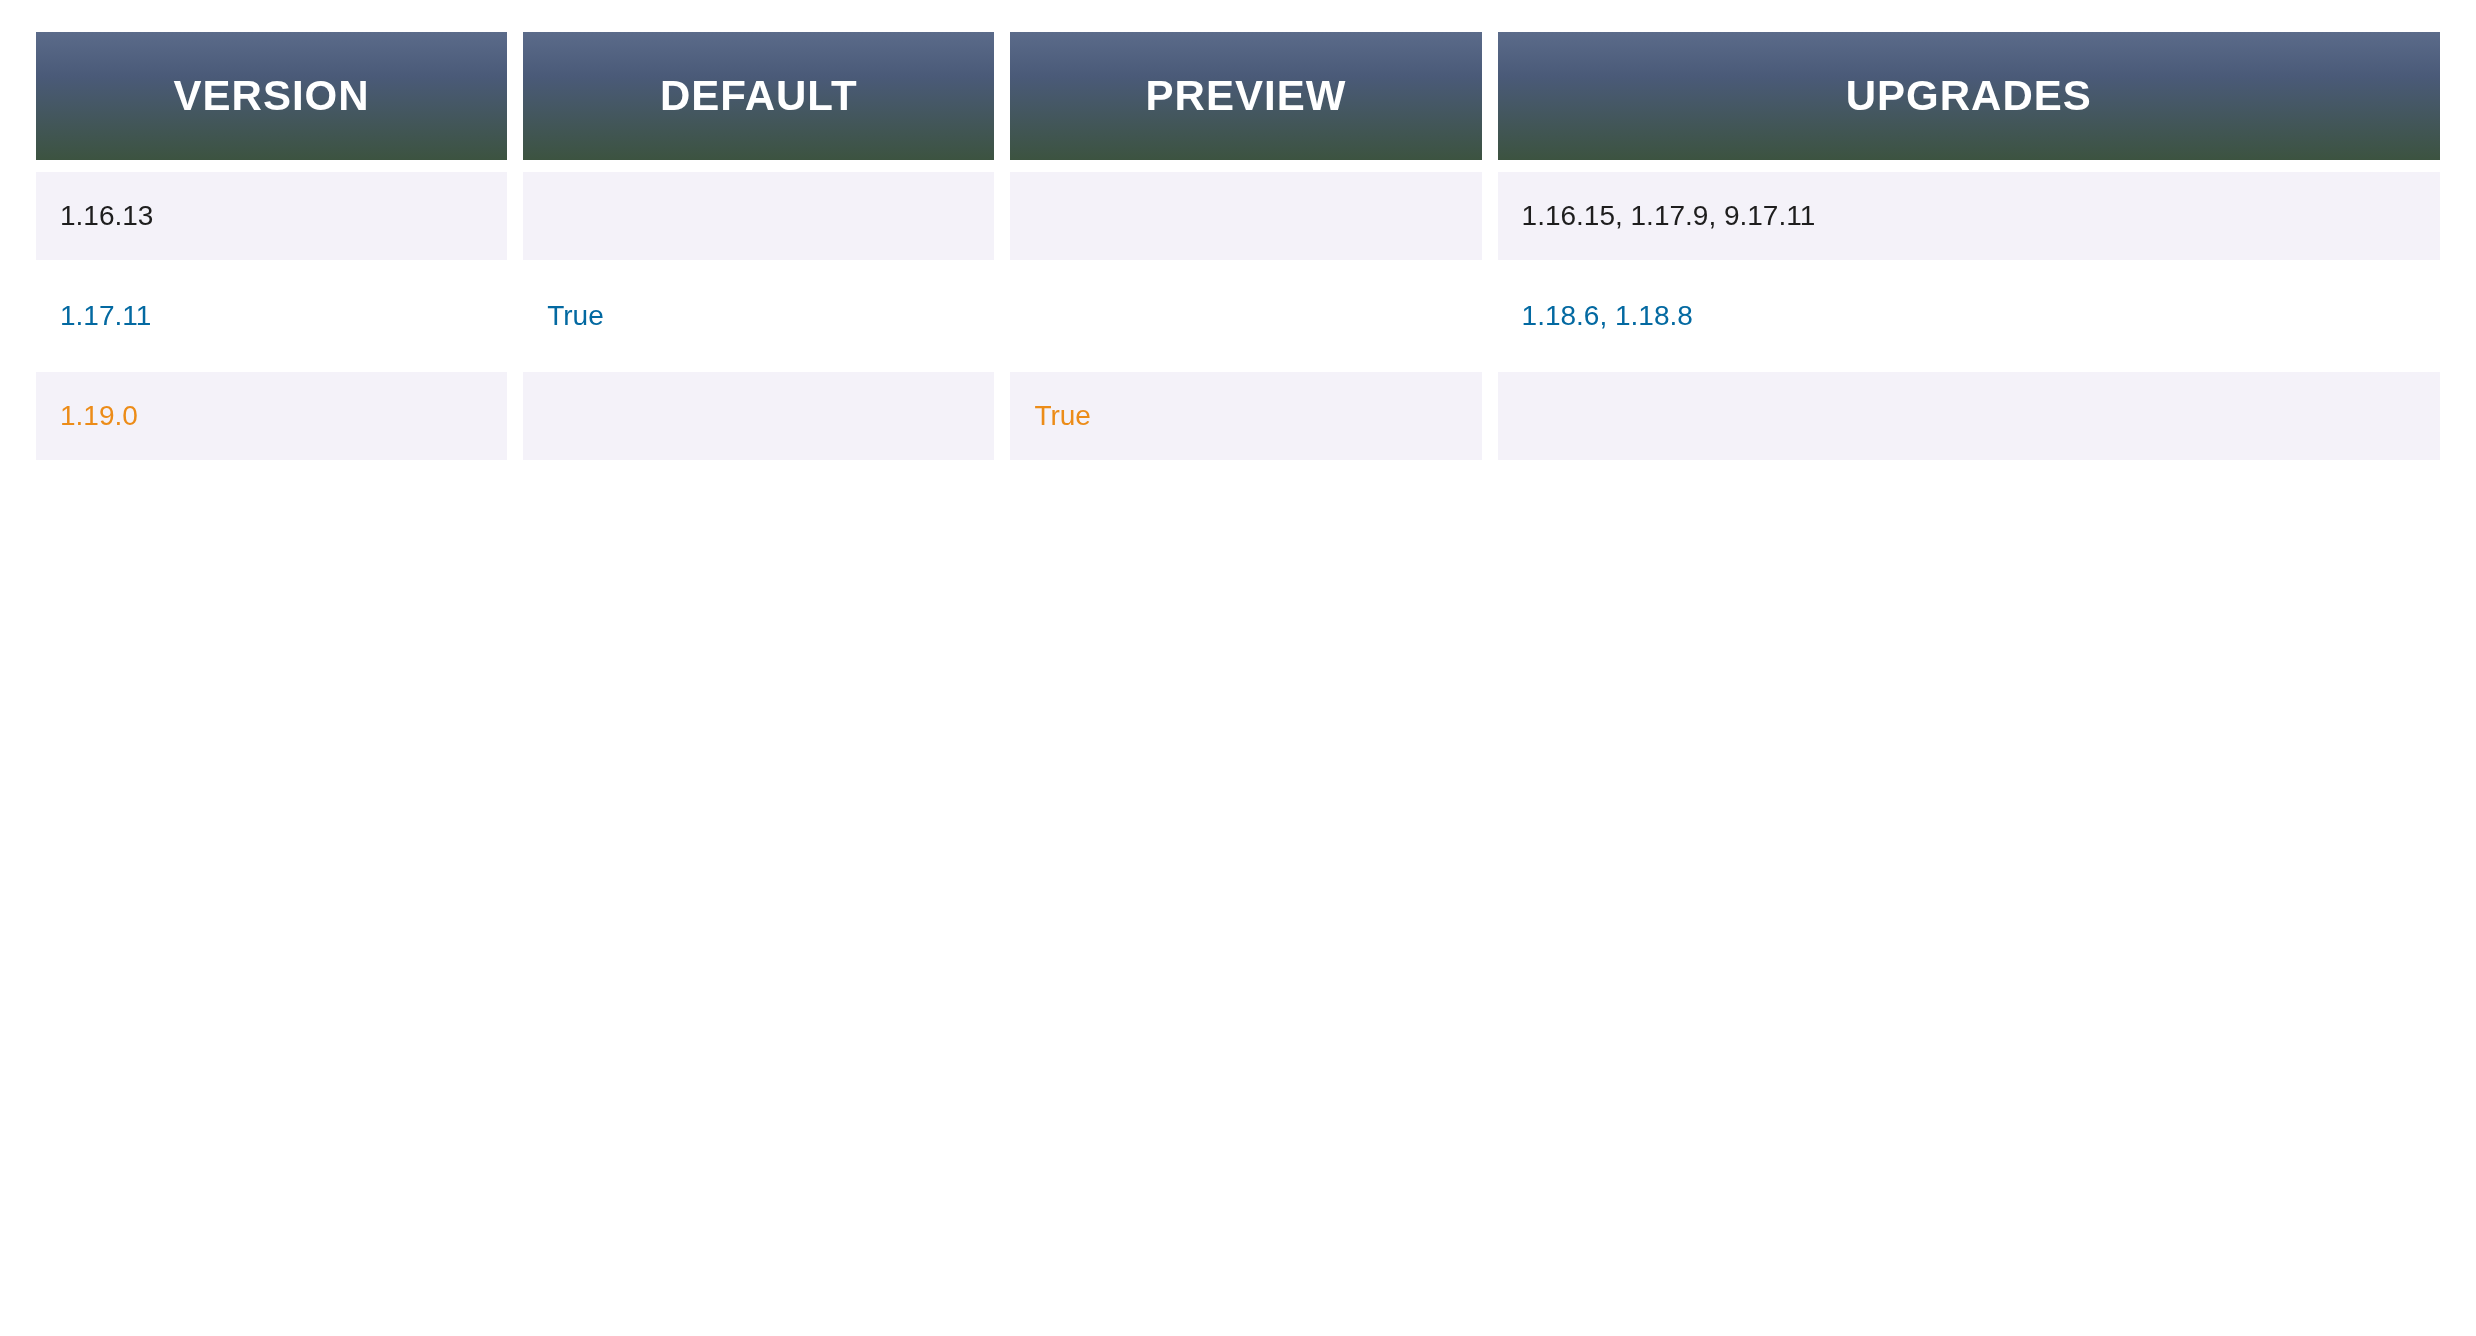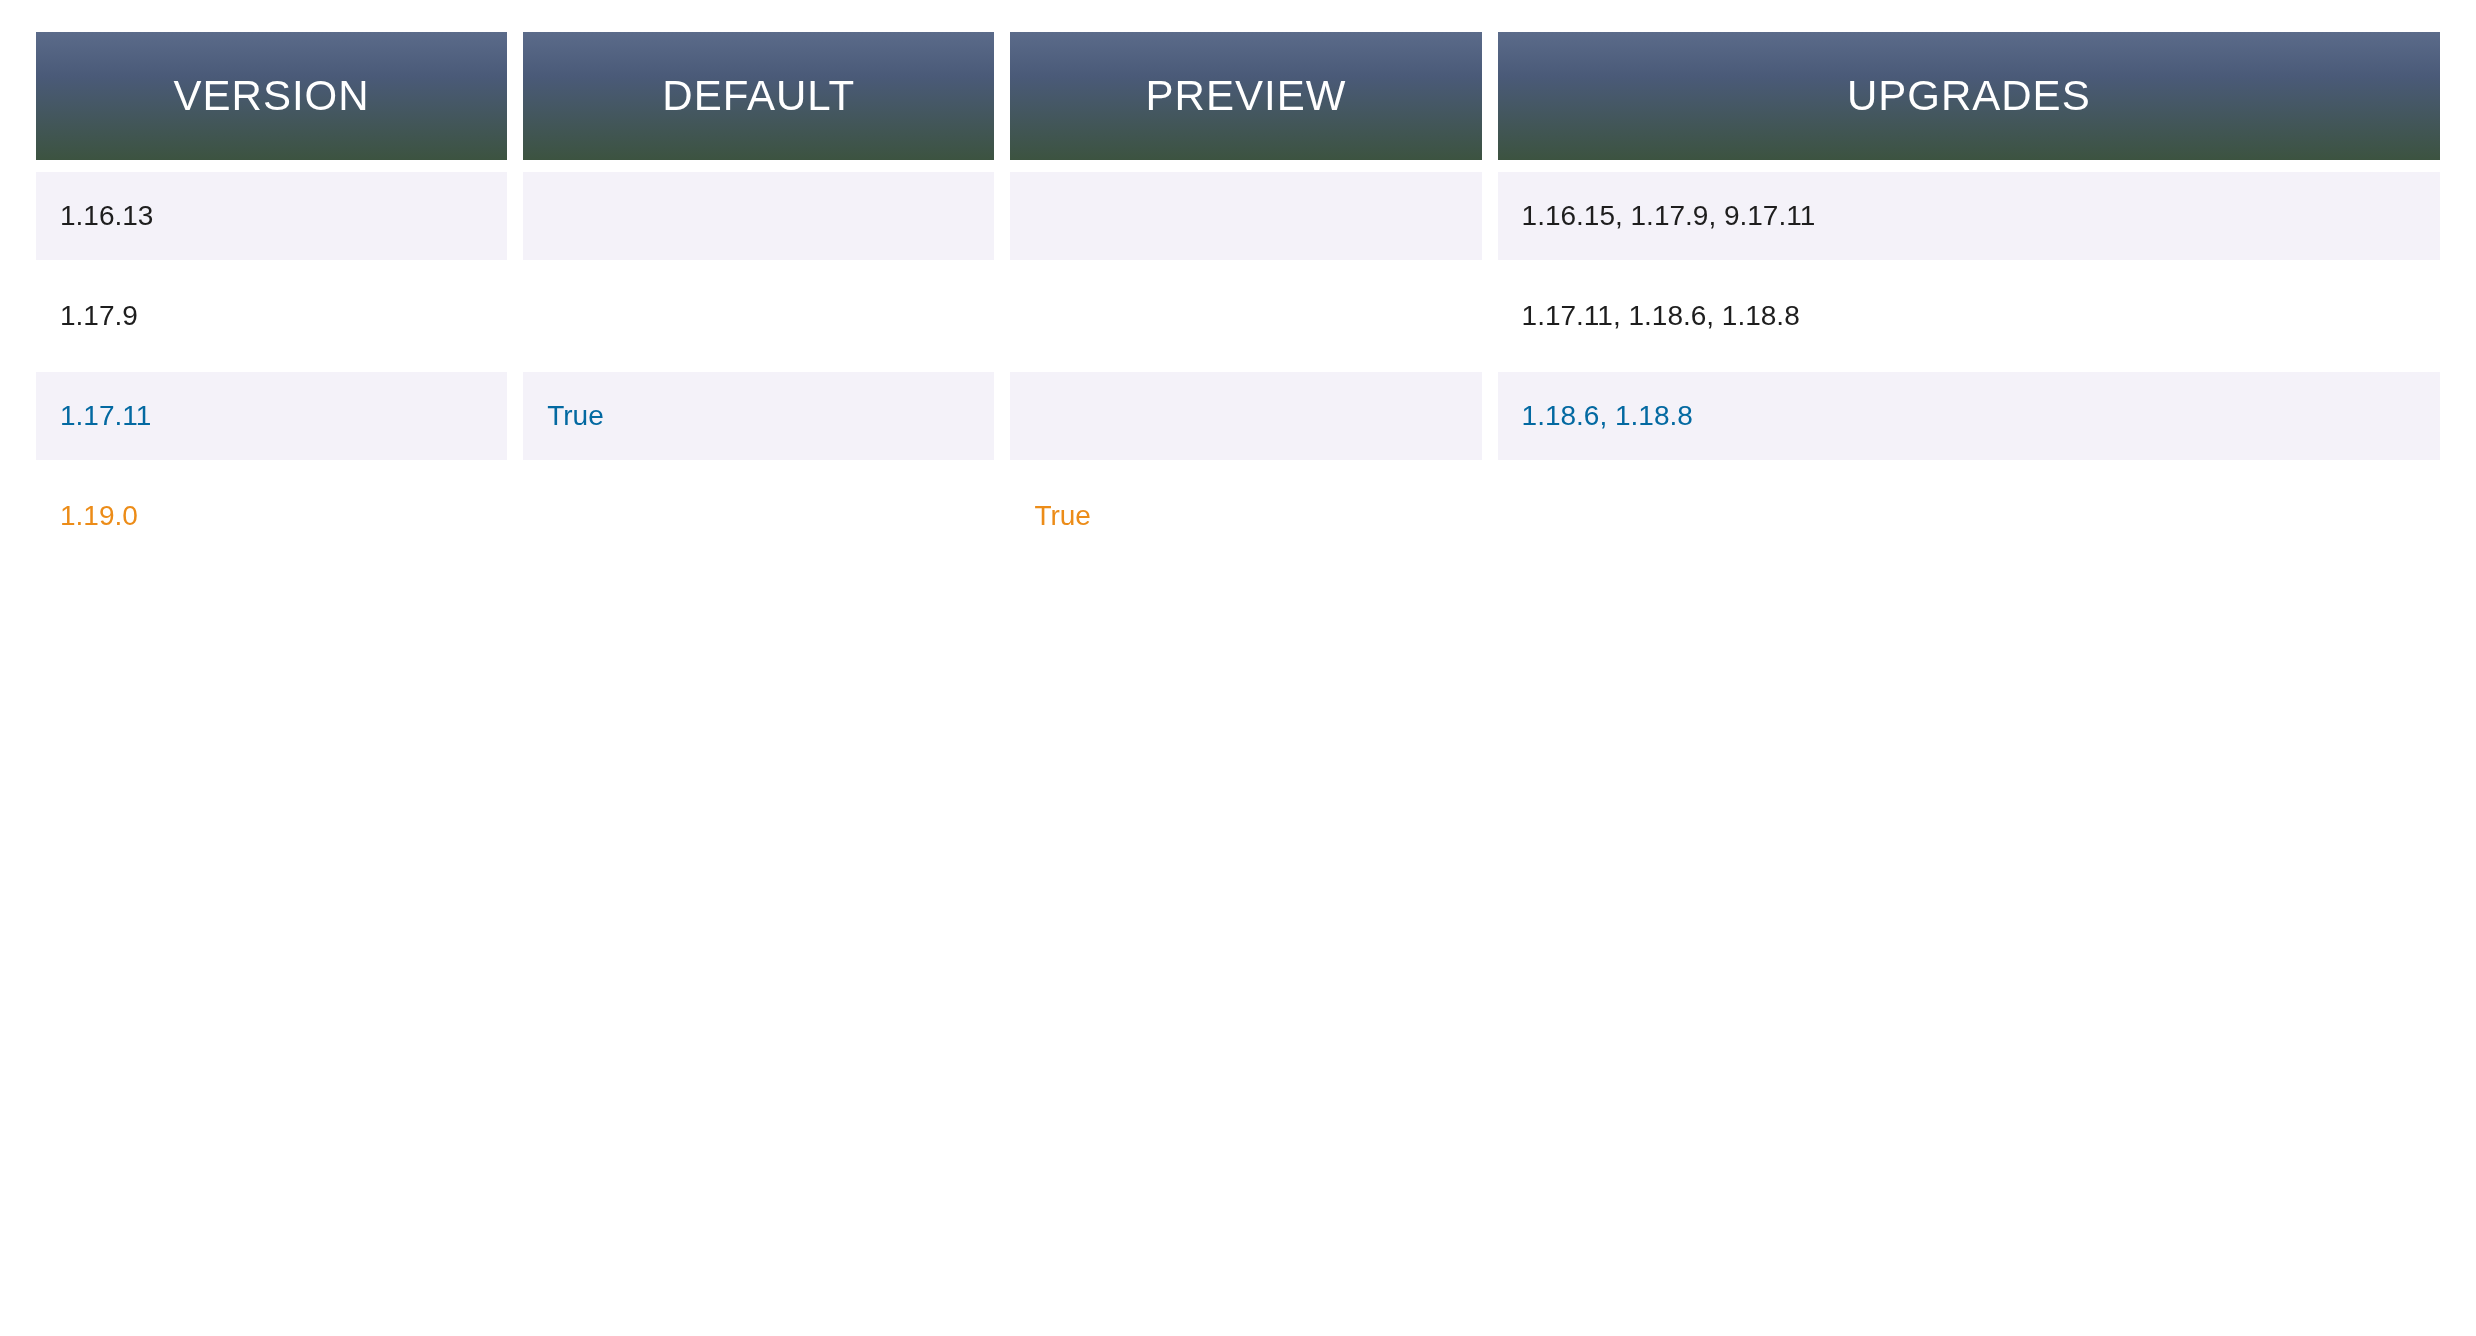"VERSION" th { font-weight: normal -> bold }
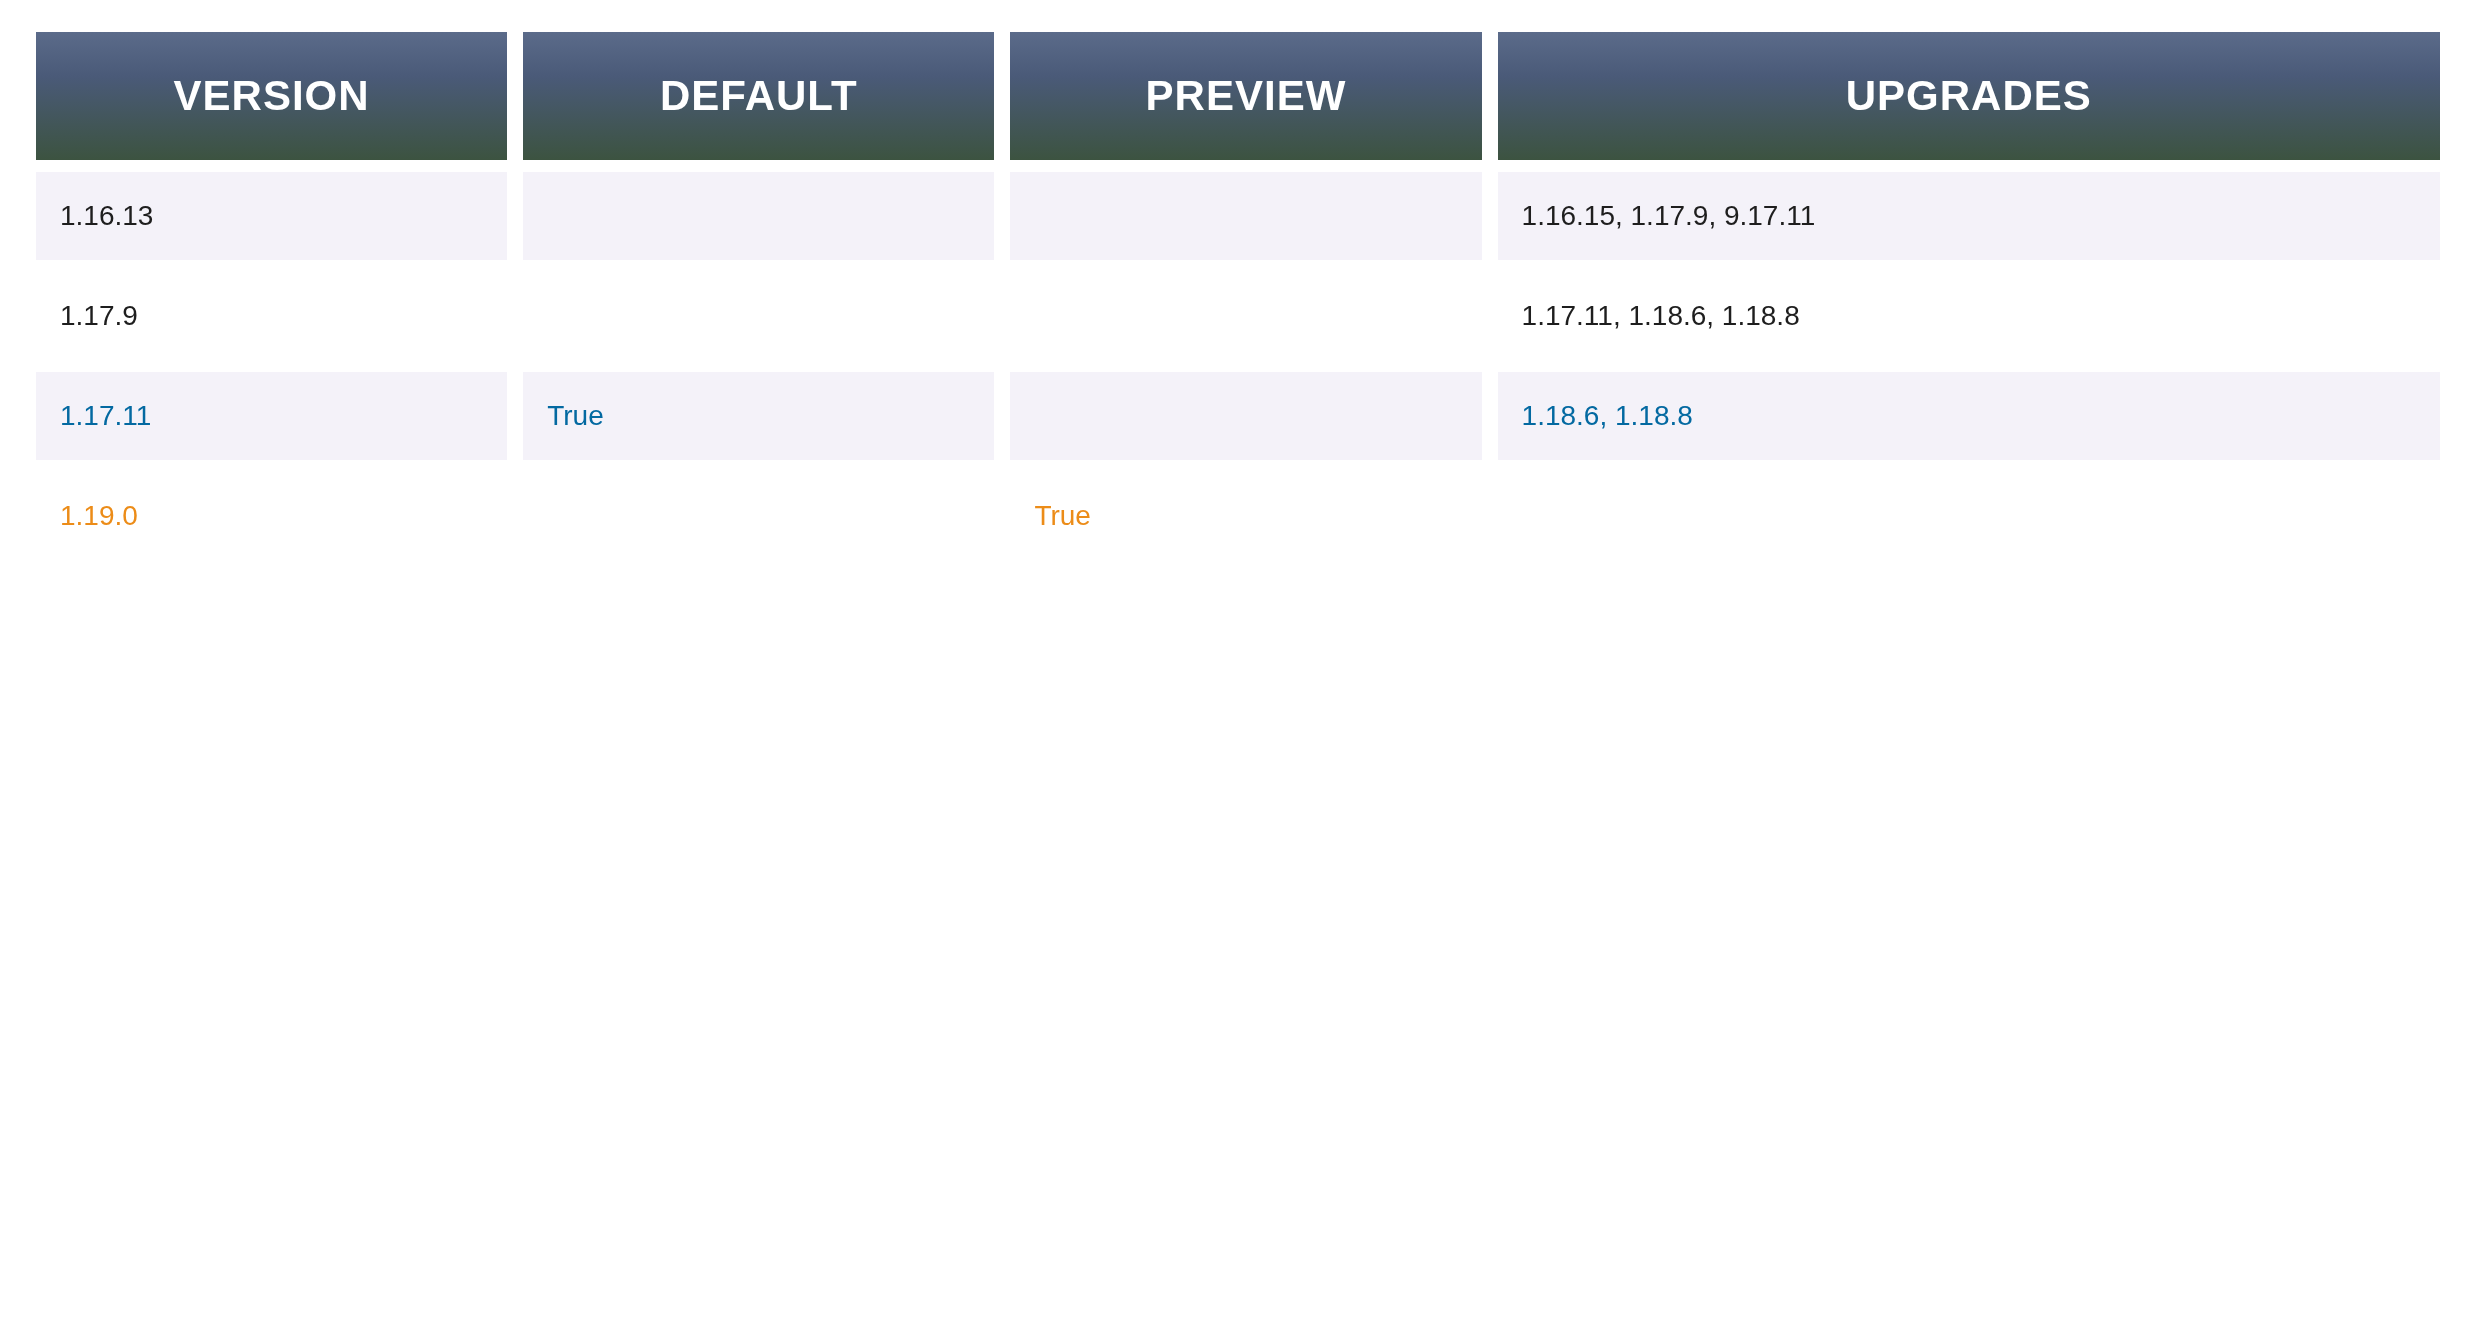"1.17.9" tr { html: <tr> <td>1.17.9</td> <td></td> <td></td> <td>1.17.11, 1.18.6, 1.18.8</td> </tr> -> none }
